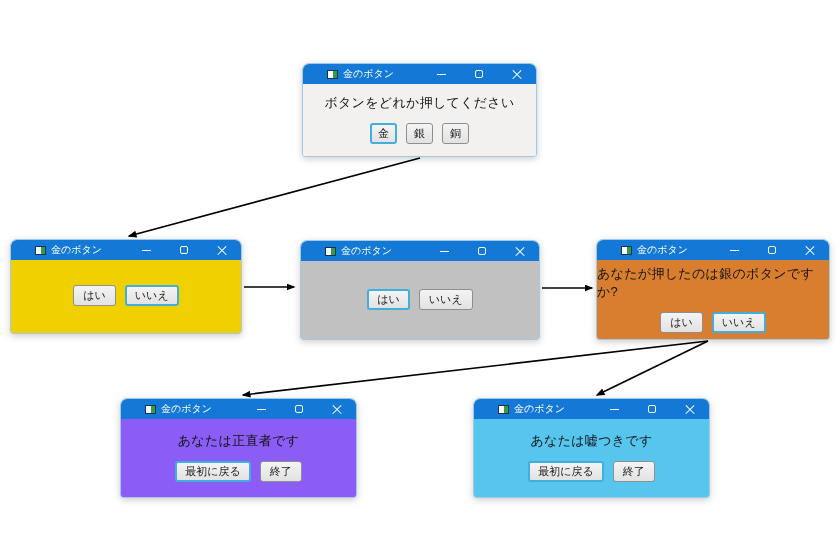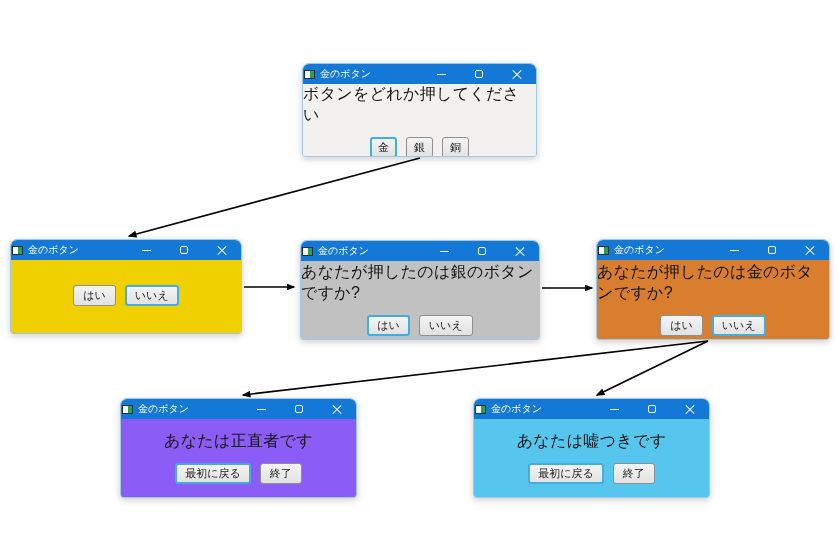"金のボタン" .titlebar { padding-left: 1px -> 24px }
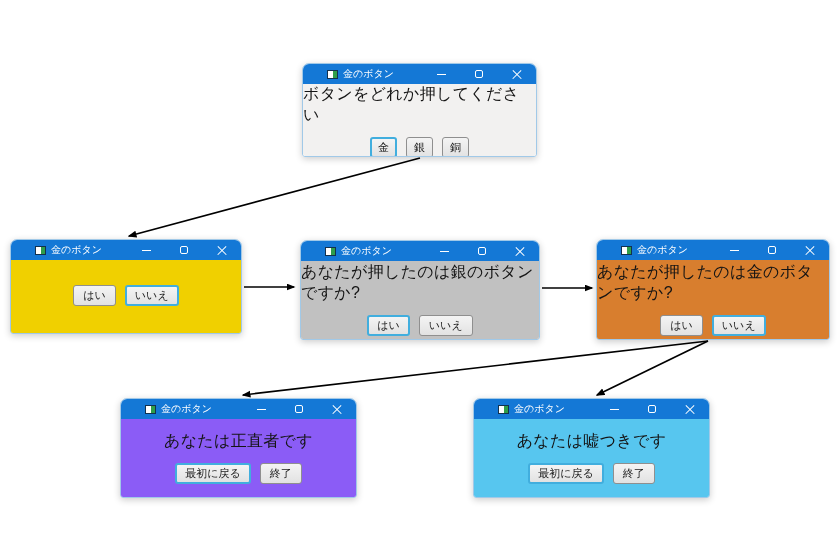"ボタンをどれか押してください" .msg { font-size: 16px -> 13px }
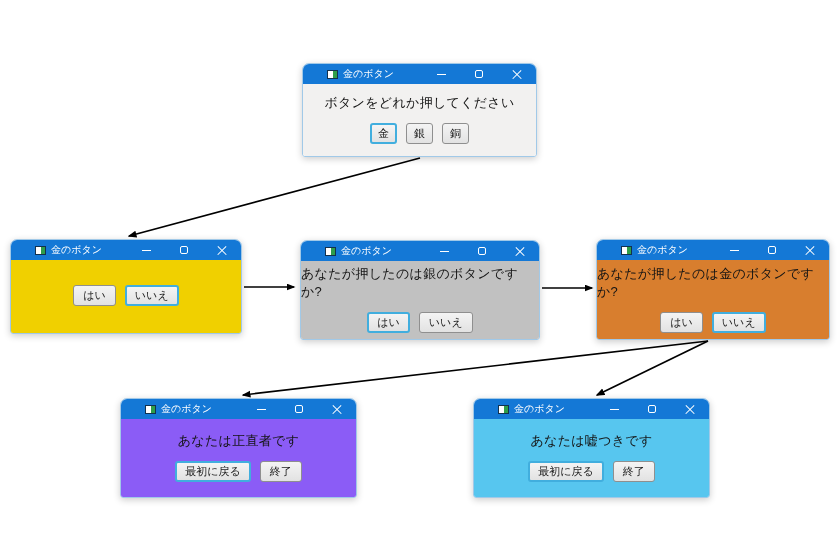"あなたが押したのは銀のボタンですか?" div.msg { html: <div>あなたが押したのは銀のボタンですか?</div> -> none }
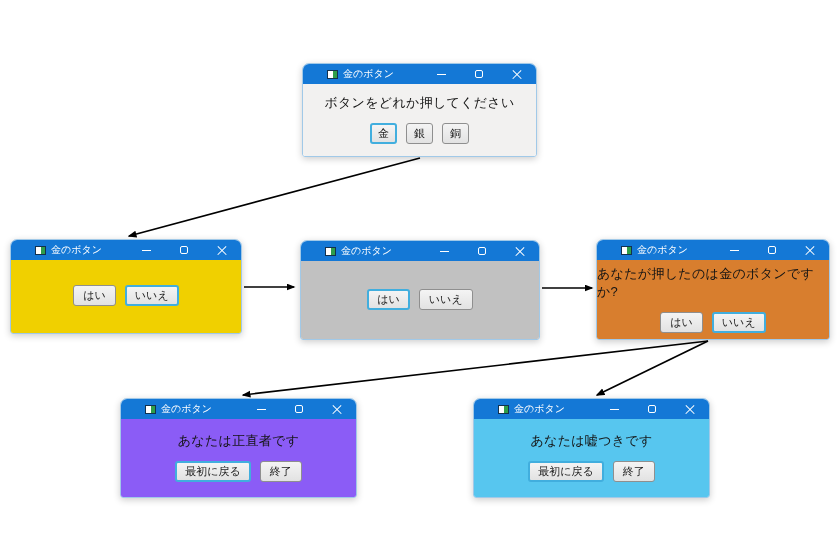"あなたが押したのは金のボタンですか?" div.msg { text: 金 -> 銀 }
